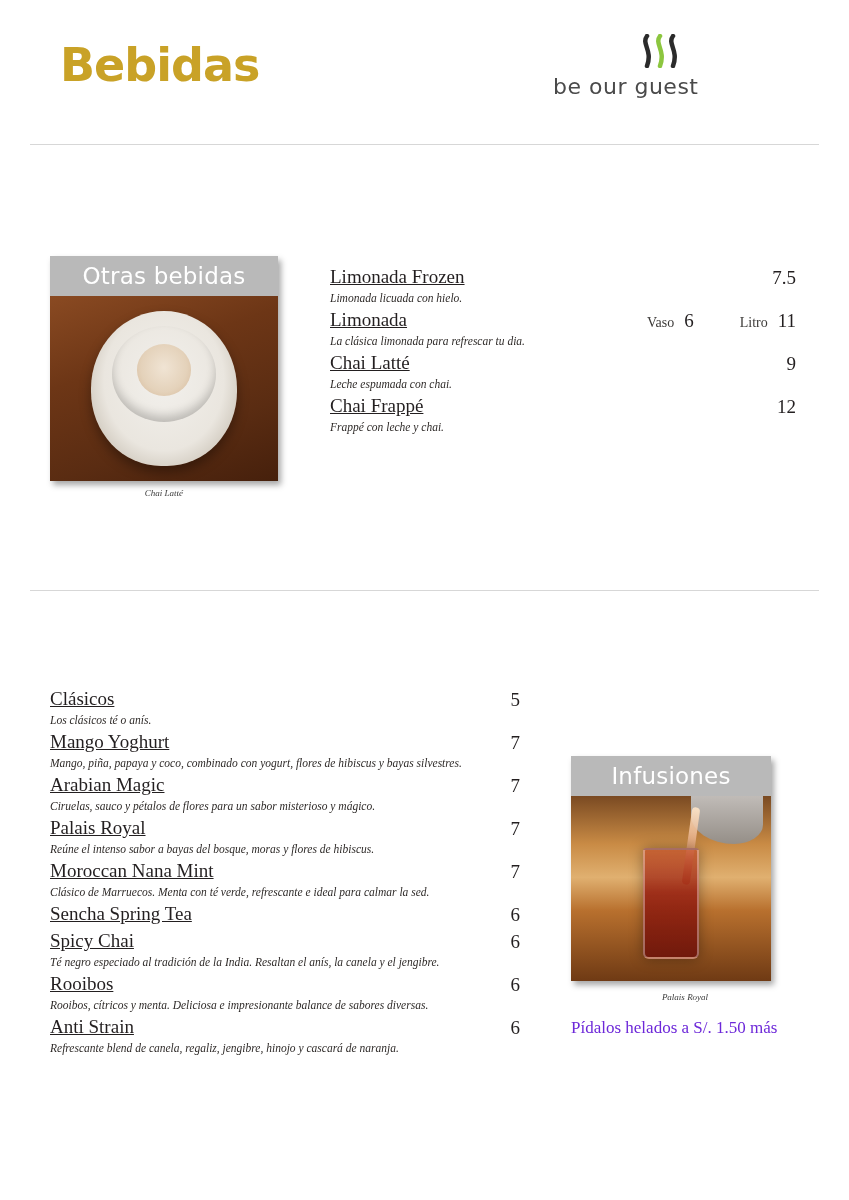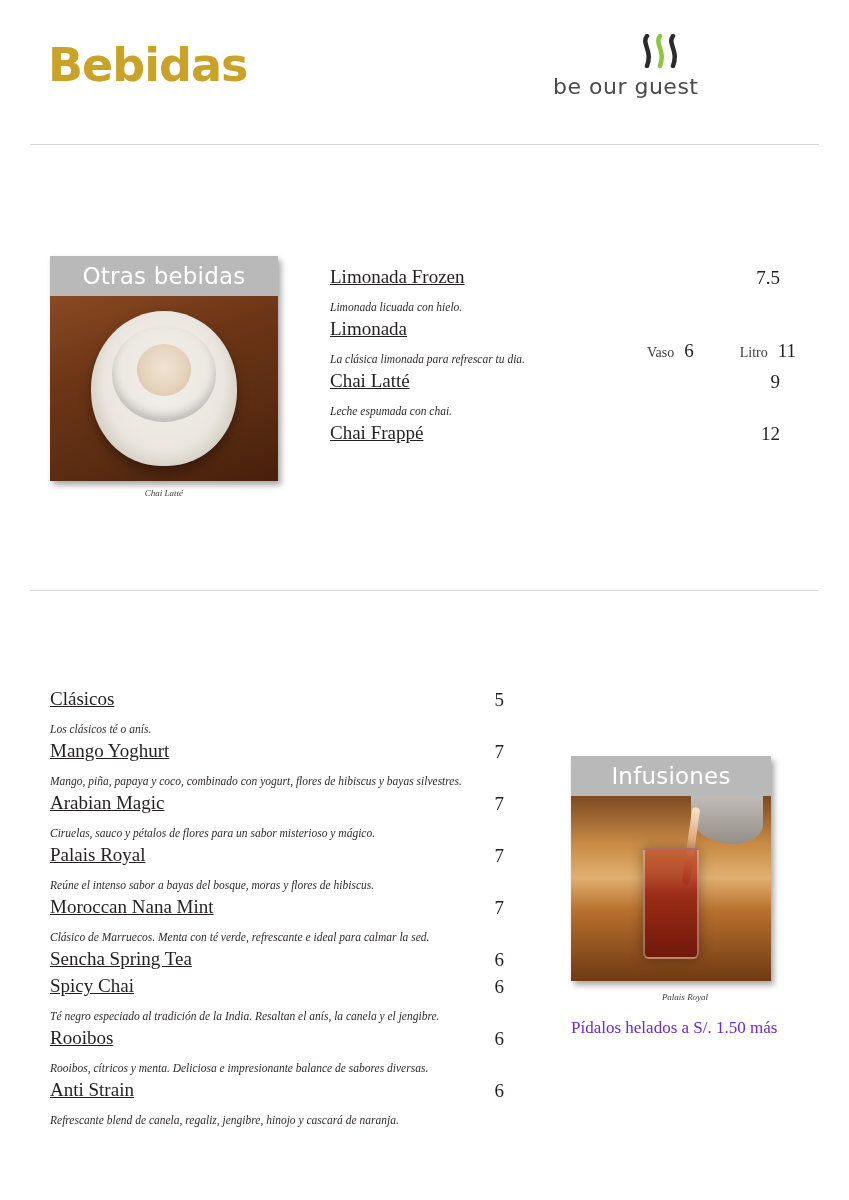"Bebidas" .page-title { left: 48px -> 60px }
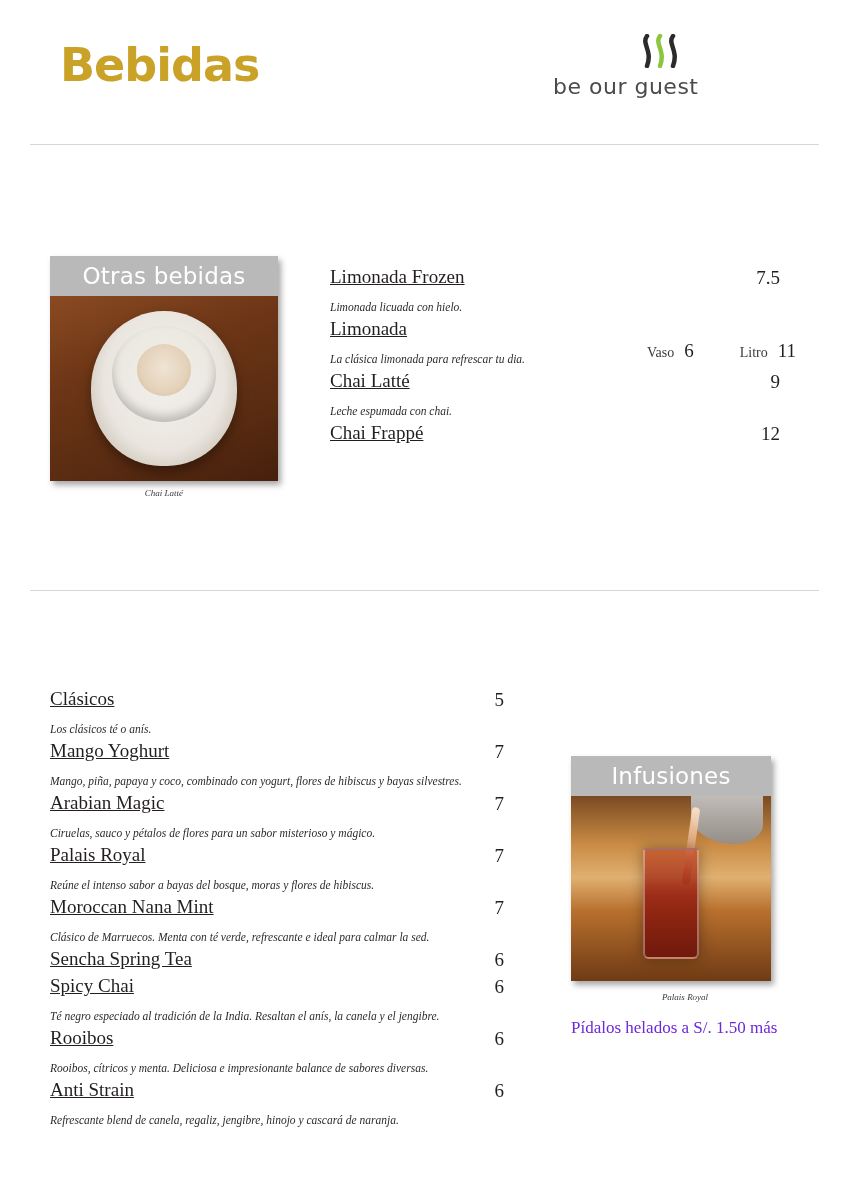"7.5" .item-price { right: 16px -> 0 }
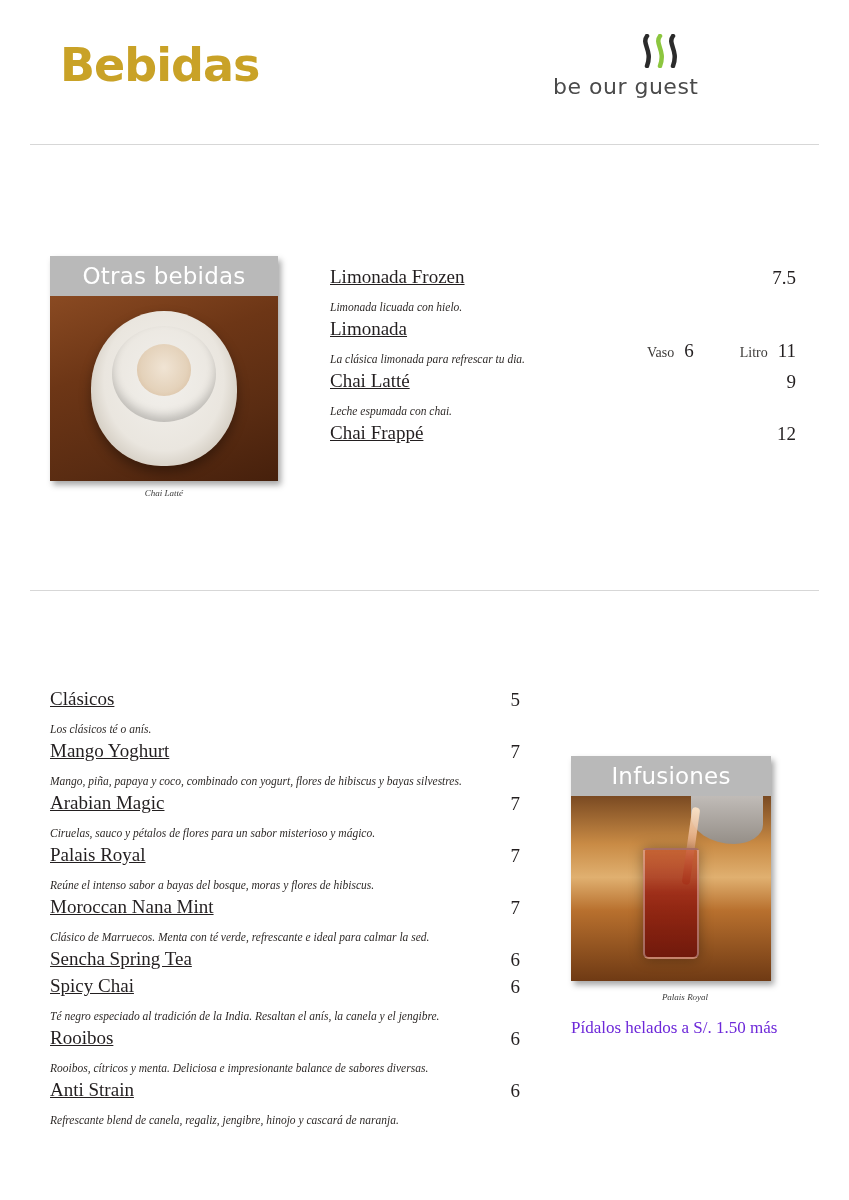"Limonada licuada con hielo." .item-desc { margin-top: 13px -> 4px }
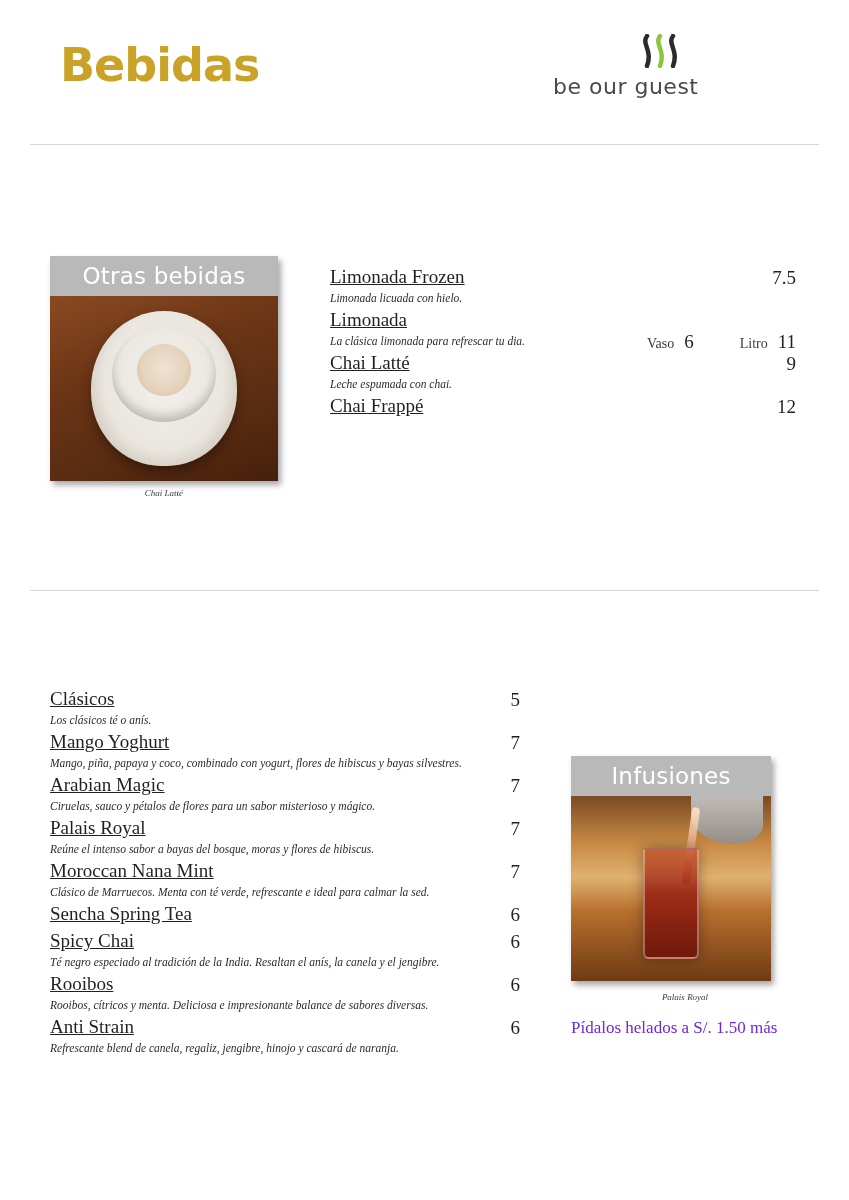"Vaso 6 Litro 11" .price-dual { margin-top: 21px -> none }
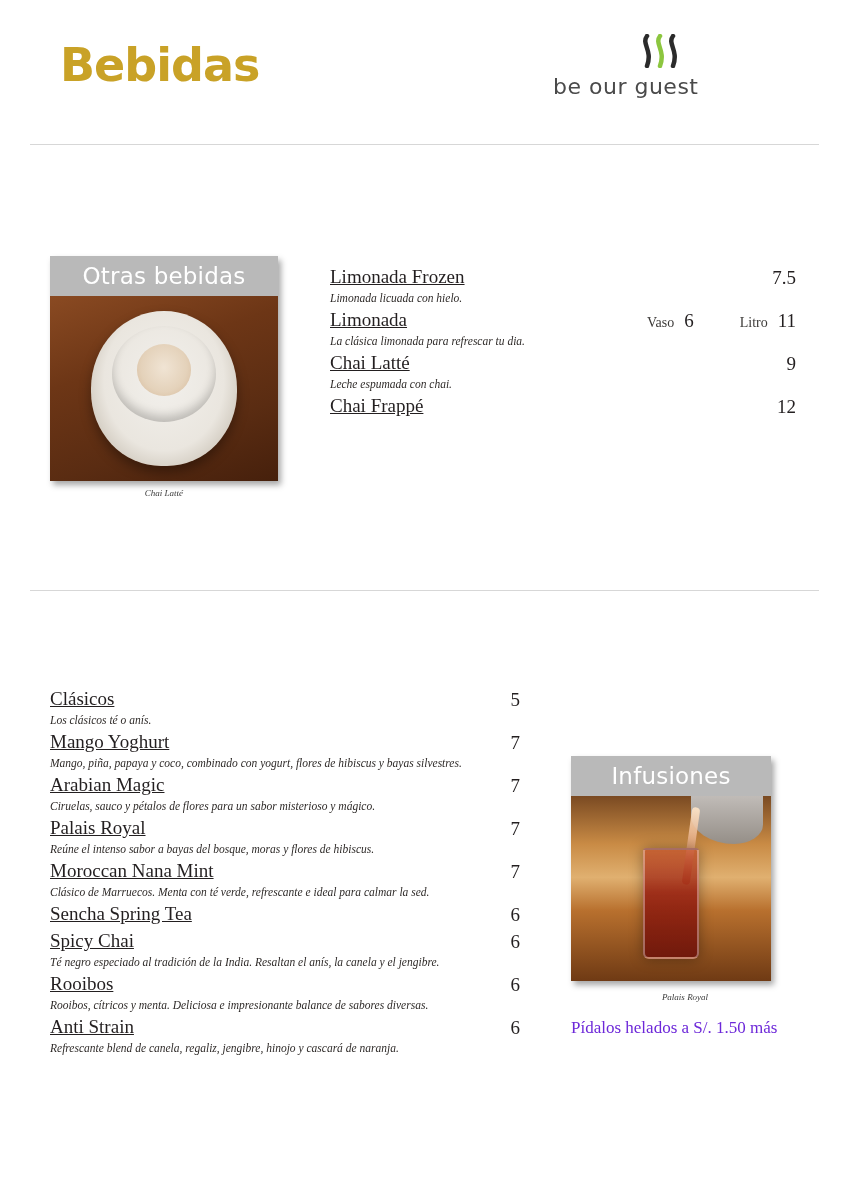"Frappé con leche y chai." div.item-desc { html: none -> <div>Frappé con leche y chai.</div> }
